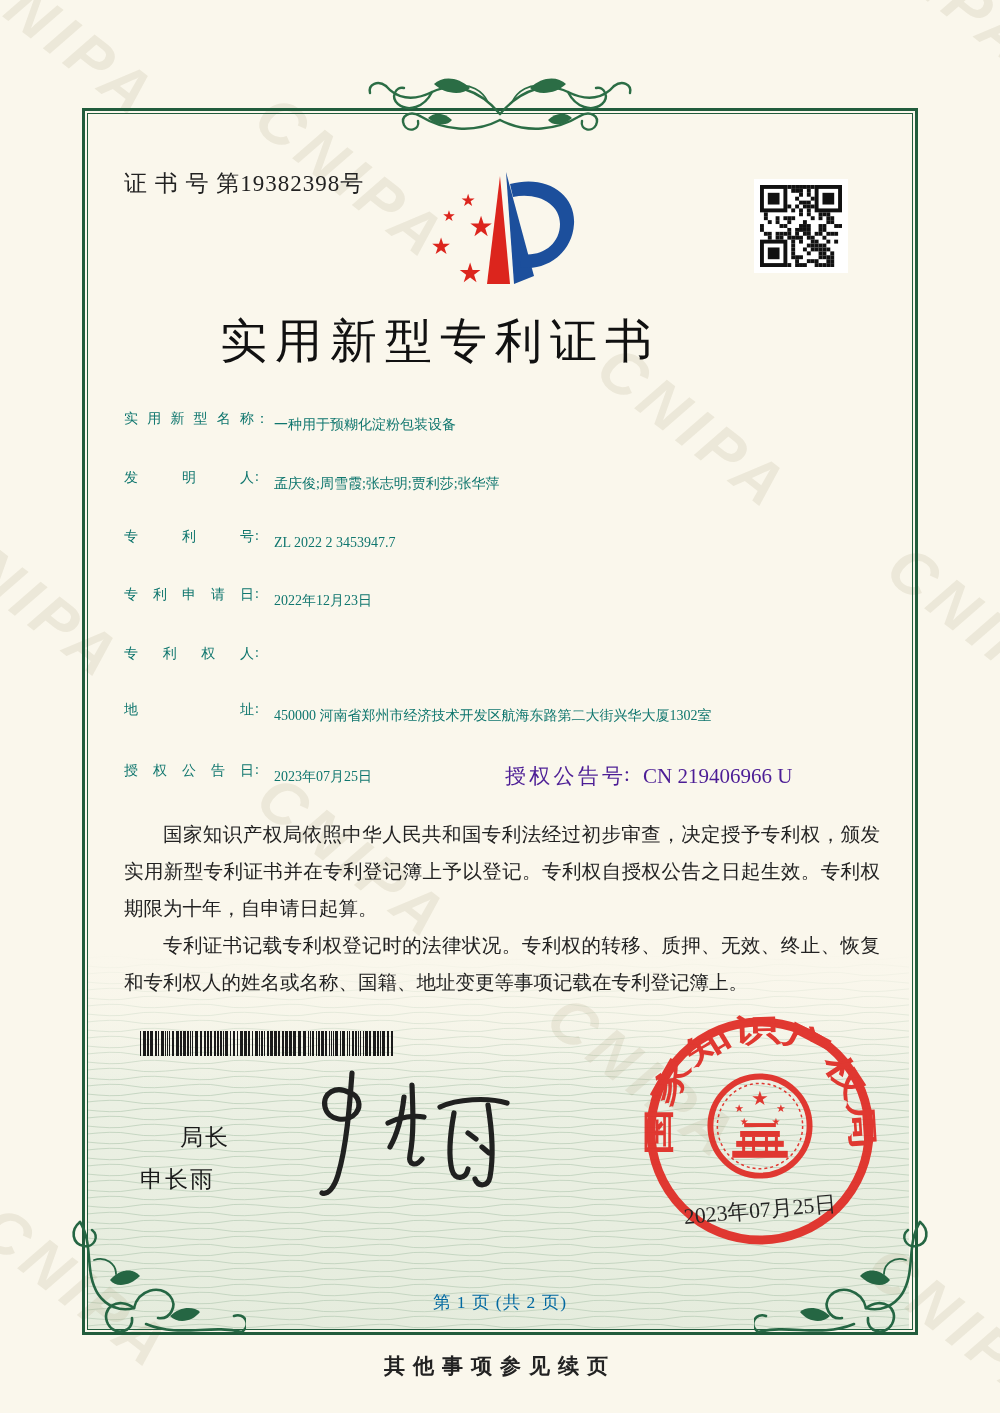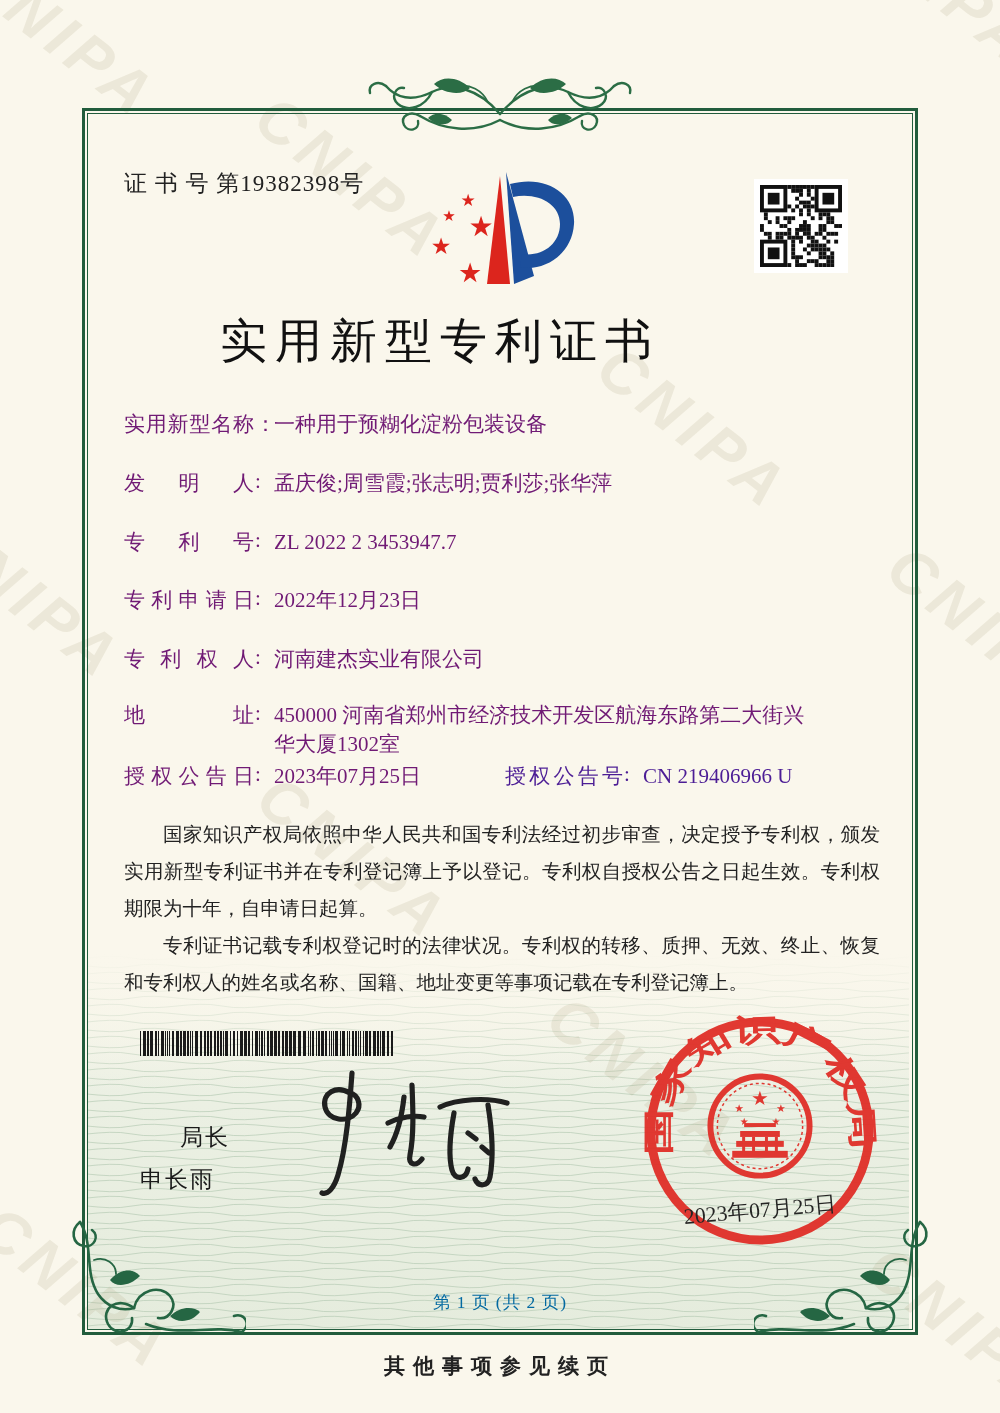"实用新型名称" .field { color: #701a75 -> #0f766e; font-size: 21px -> 14px }
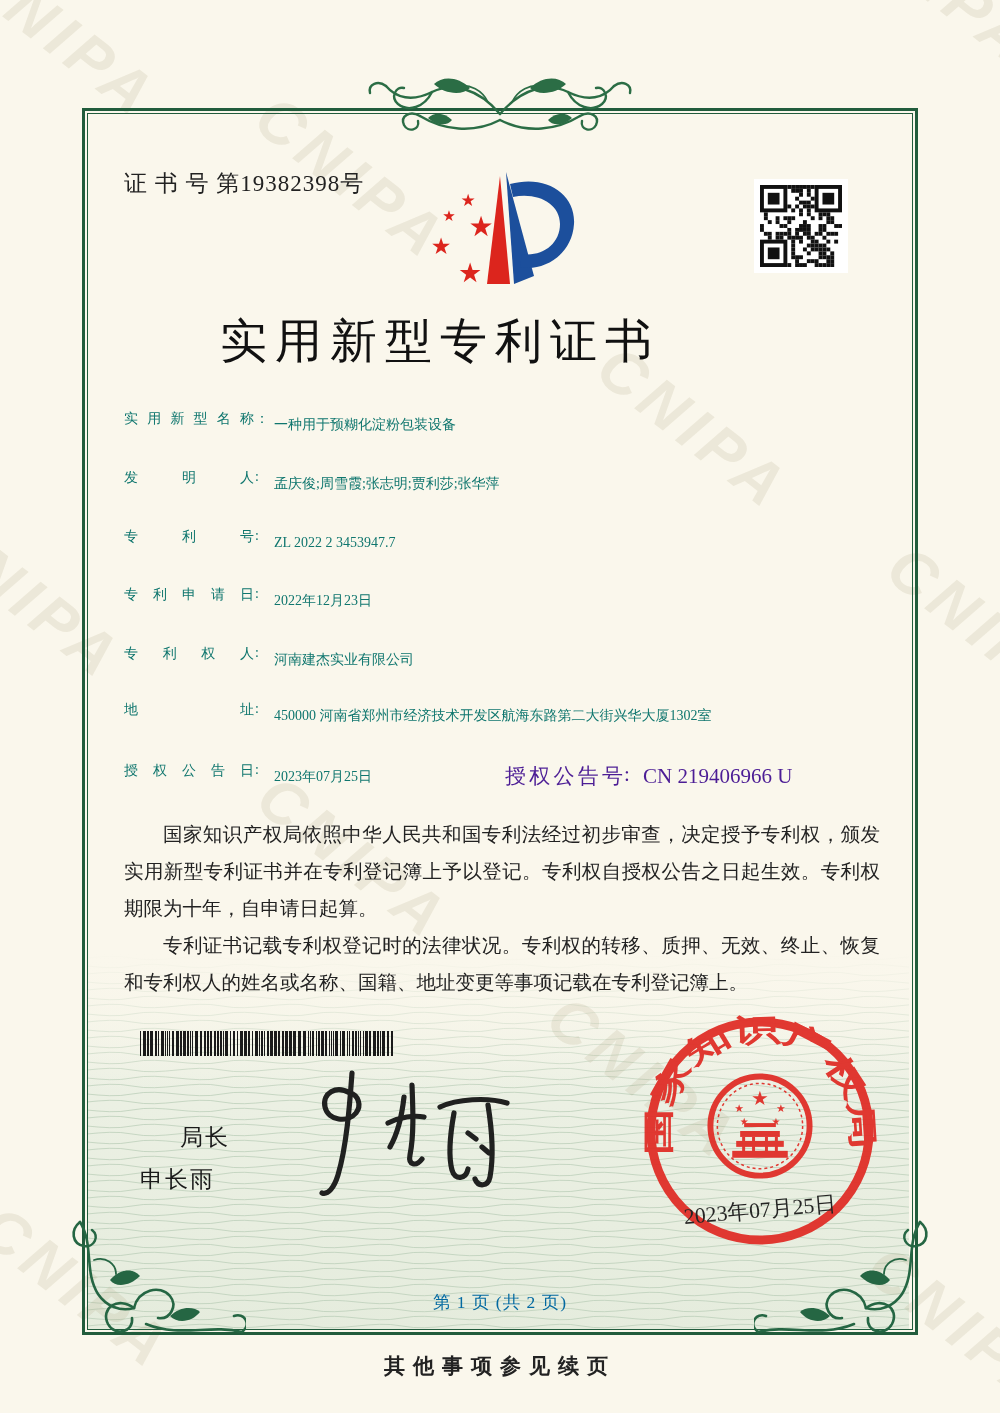"河南建杰实业有限公司" span.f-value { html: <span>河南建杰实业有限公司</span> -> none }
